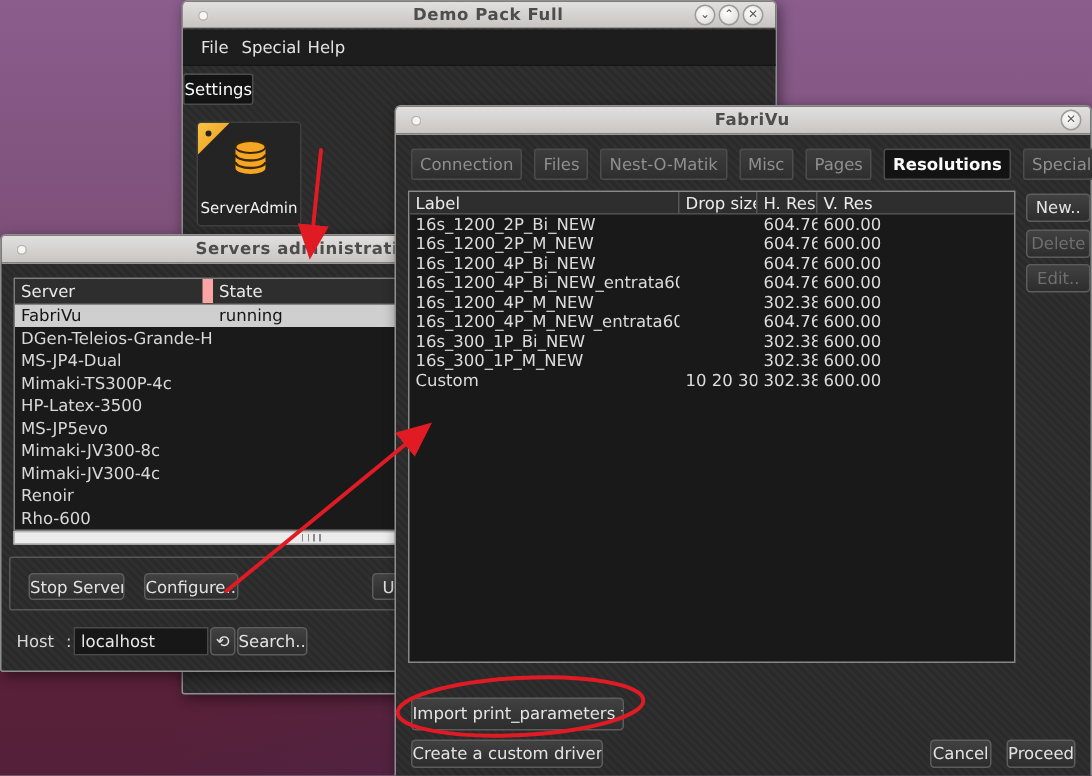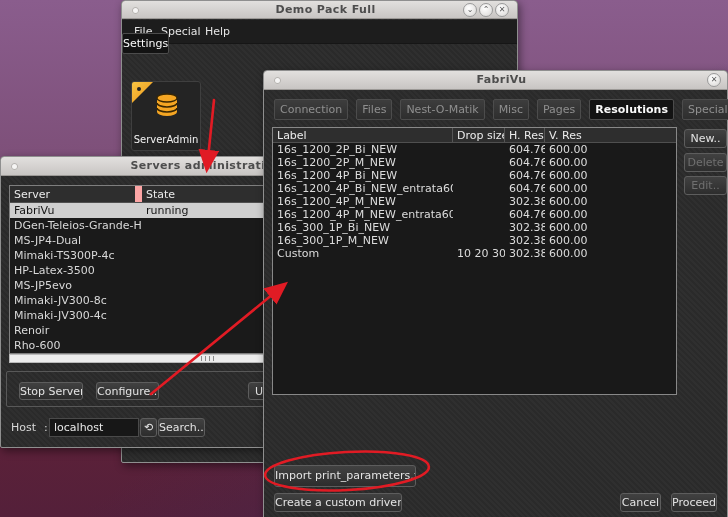"Settings" #dp .tab { top: 32px -> 48px }
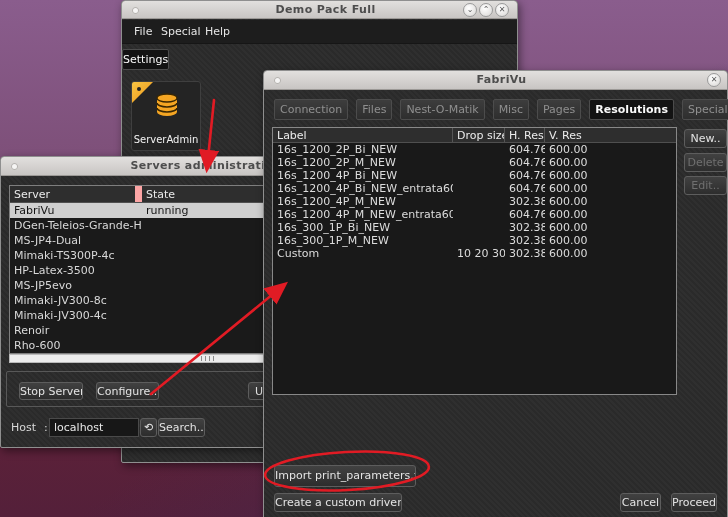"Label" #fv-list { height: 268px -> 315px }
